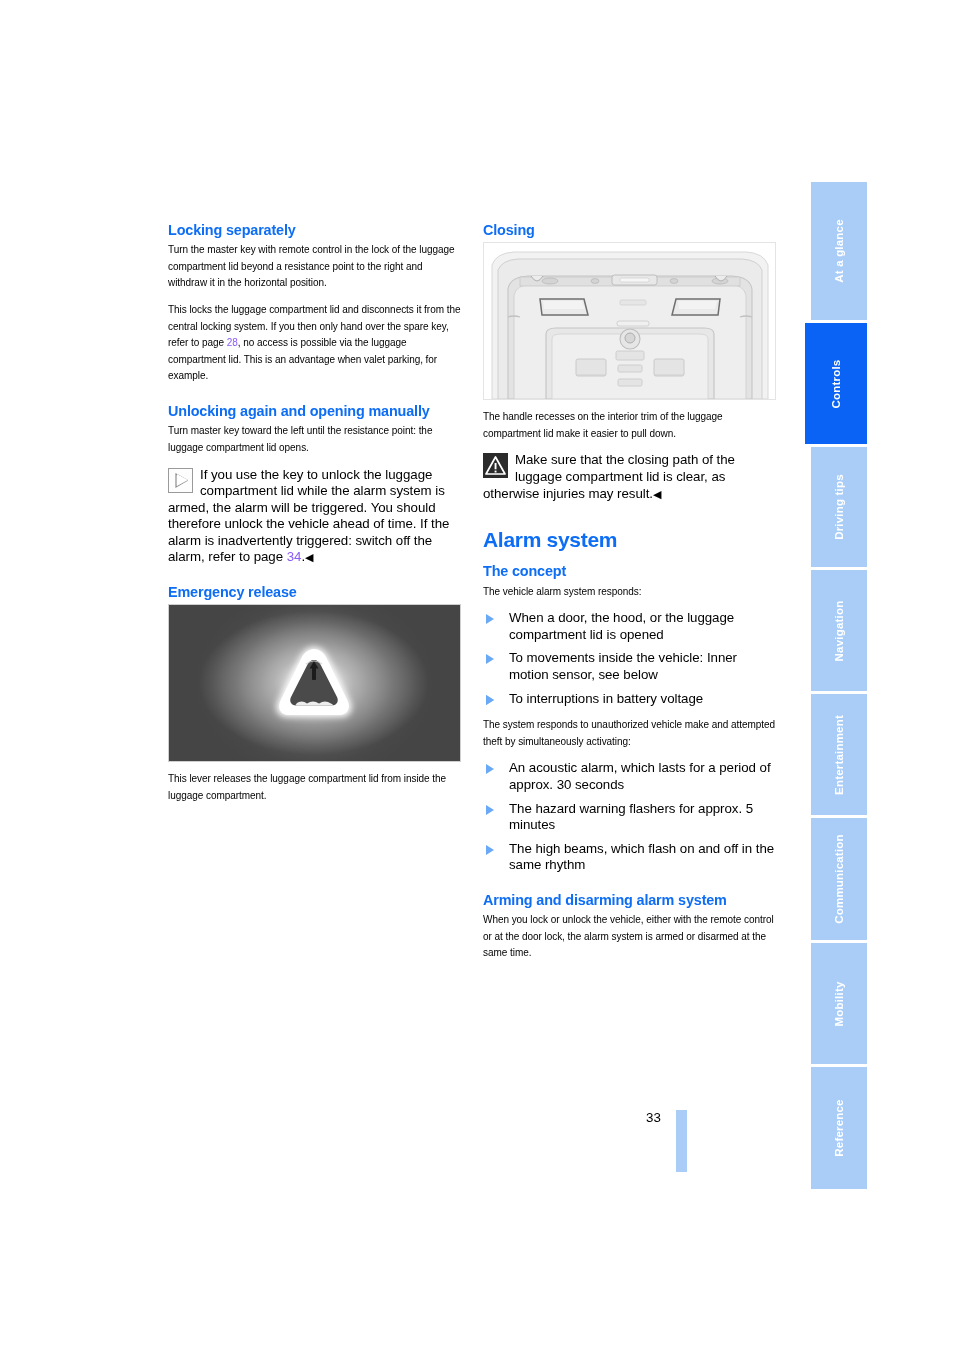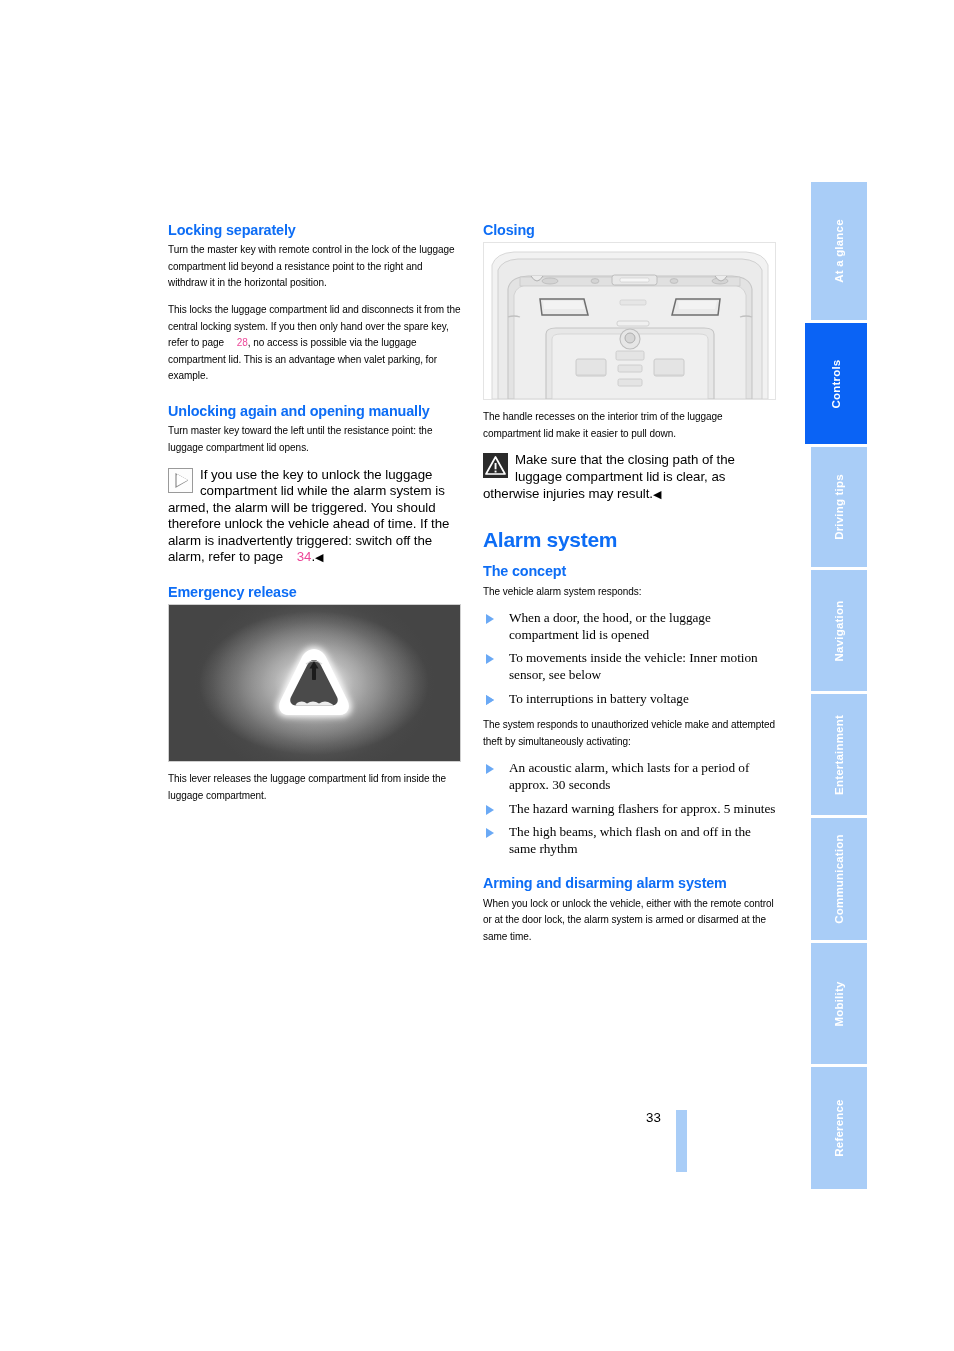"28" a.ref { color: #ec4899 -> #8b5cf6; margin-left: 10px -> none }
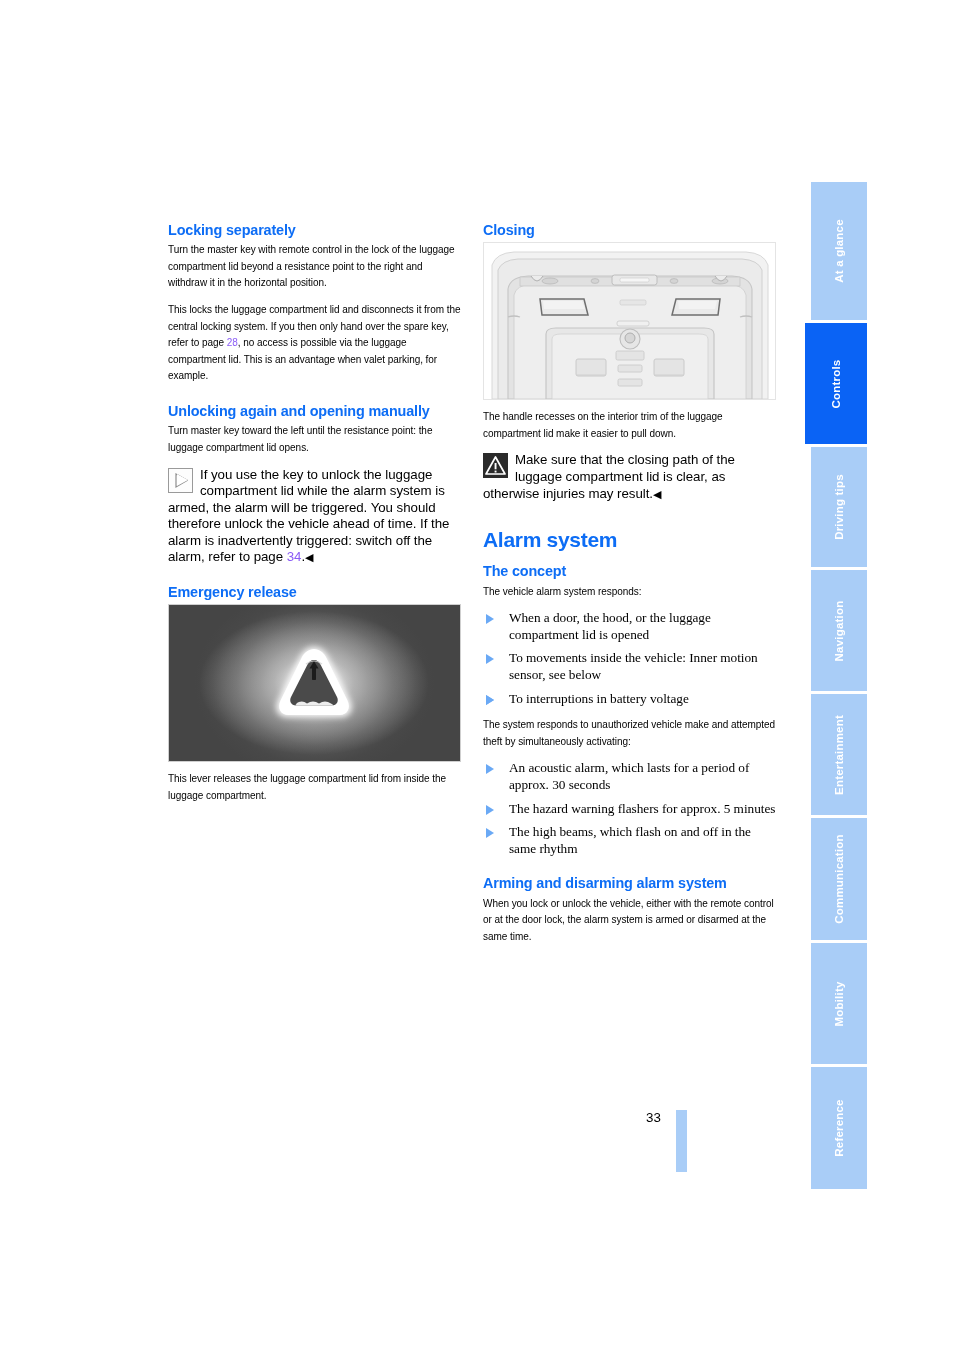"When a door, the hood," ul.bullets li { font-family: Liberation Serif, serif -> none }
